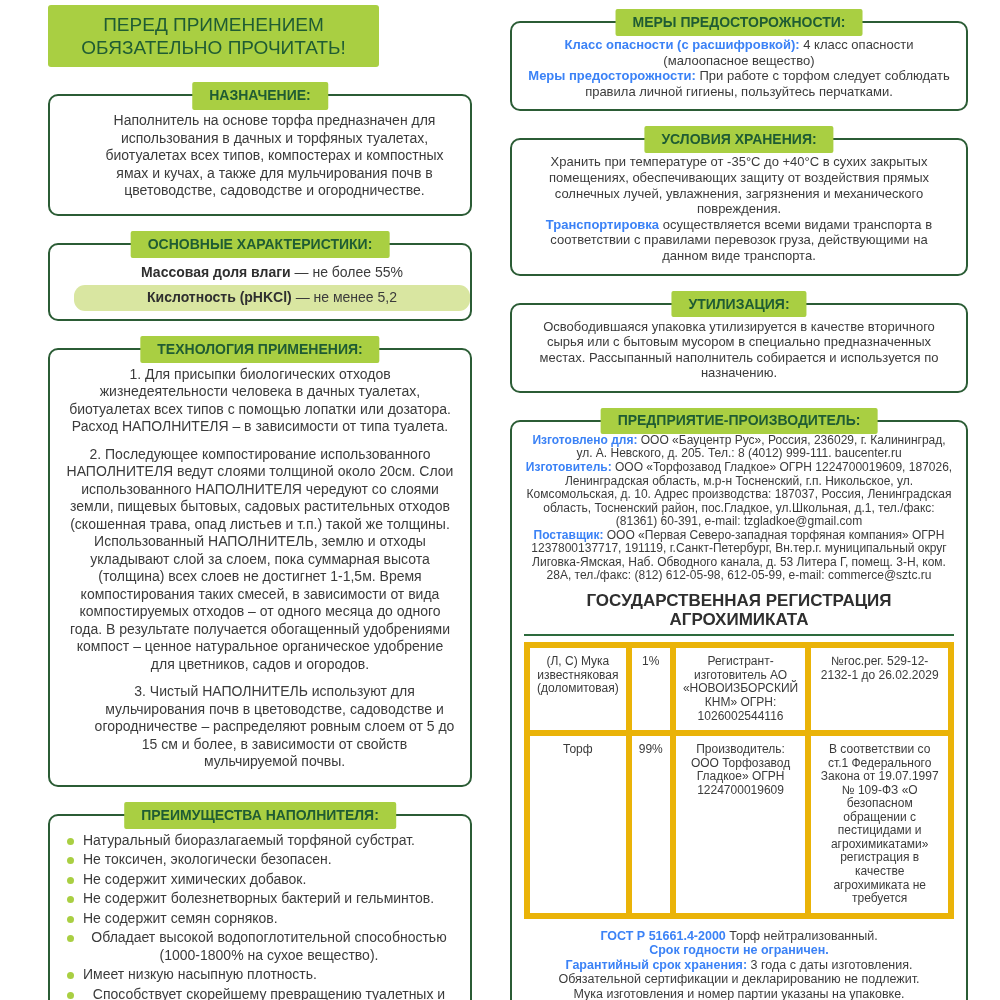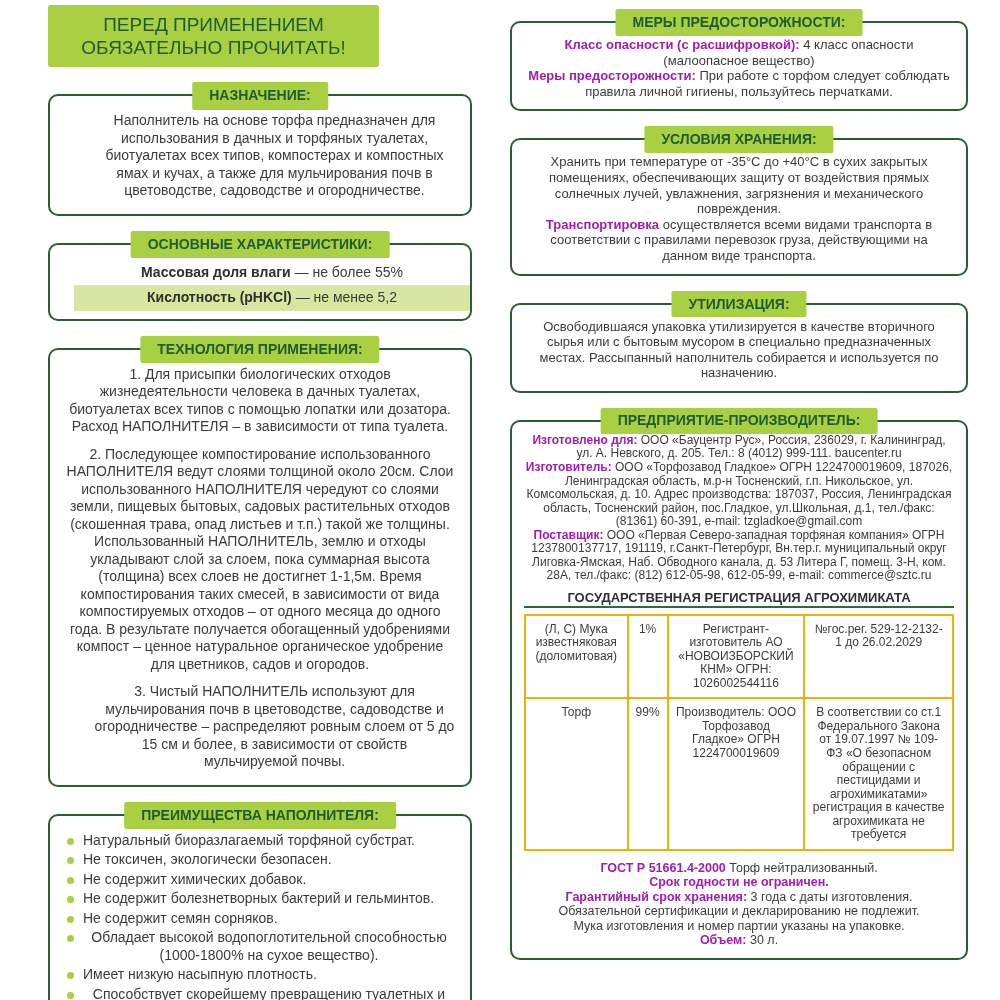"Класс опасности (с расшифровкой):" .col-right .box b { color: #a21caf -> #3b82f6 }
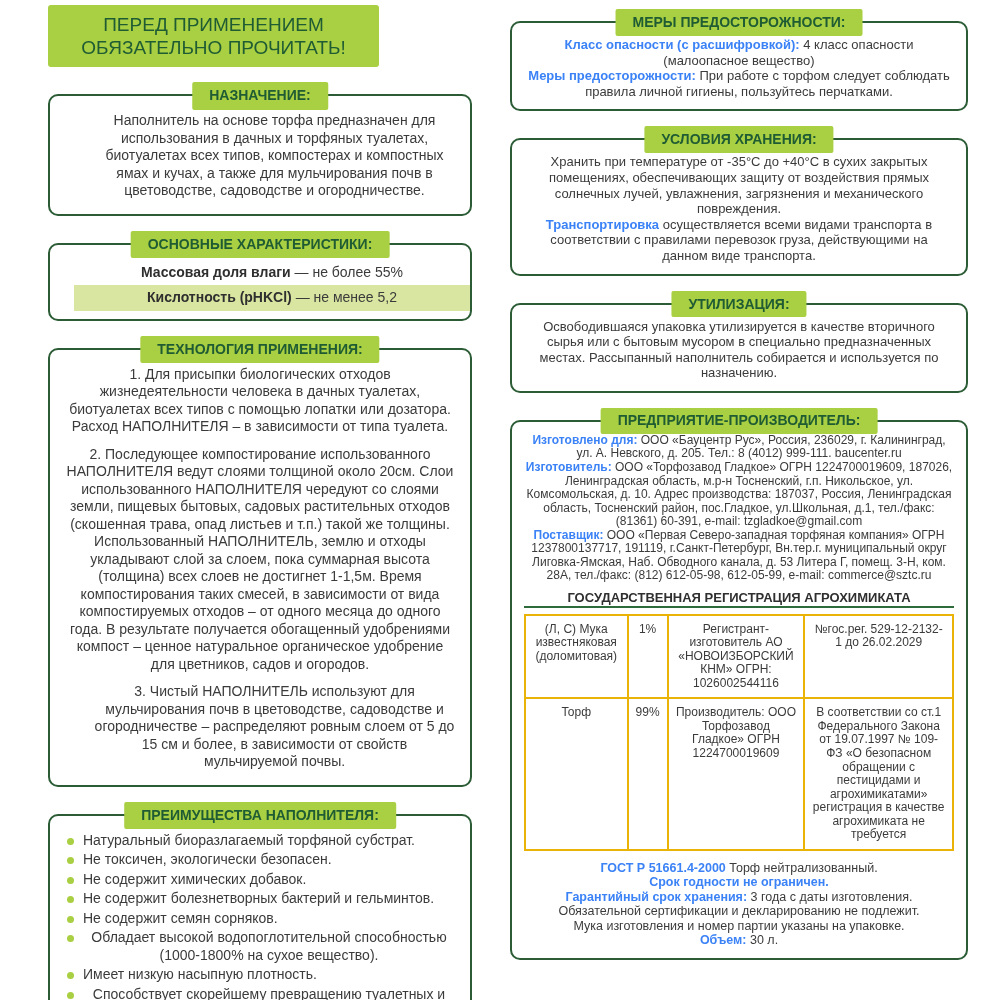"Кислотность (рНKCl) — не менее" .char-row.striped { border-radius: none -> 11px }
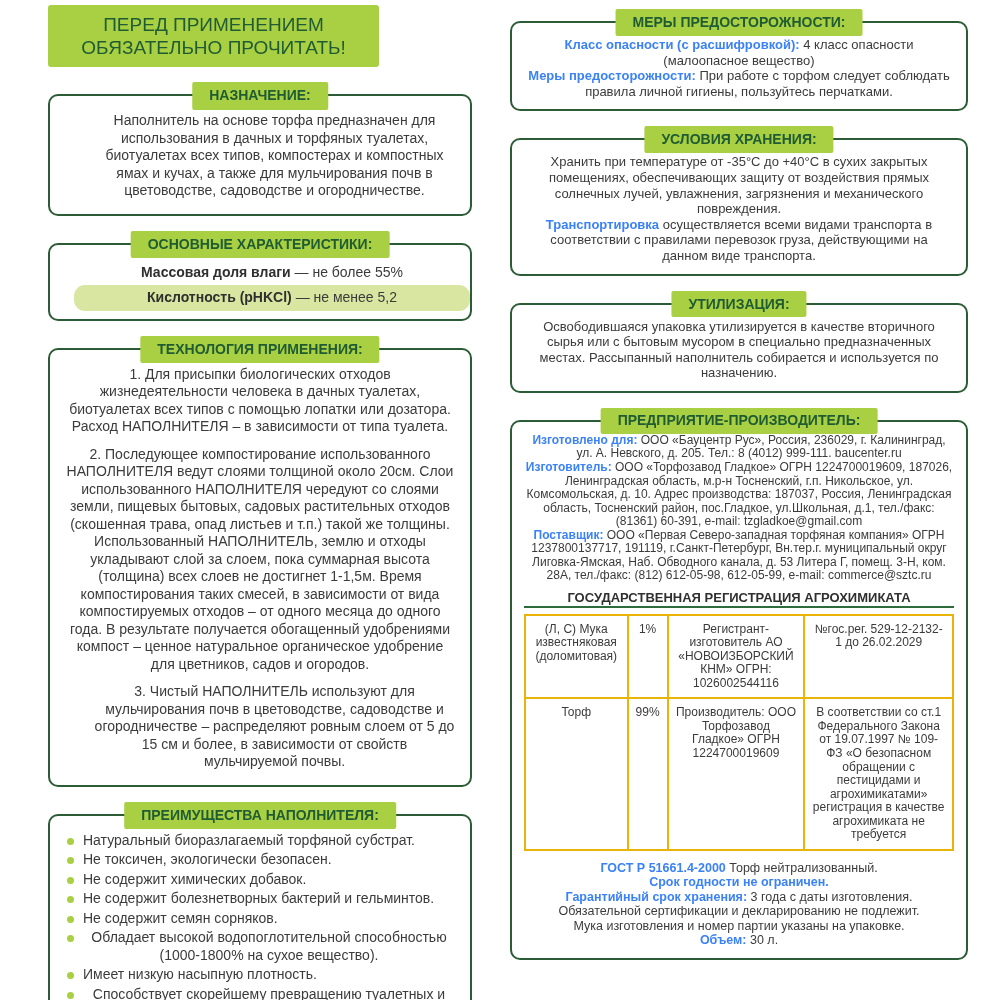"ГОСУДАРСТВЕННАЯ РЕГИСТРАЦИЯ АГРОХИМИКАТА" .reg-title { font-size: 13px -> 17px; padding-bottom: none -> 5px }
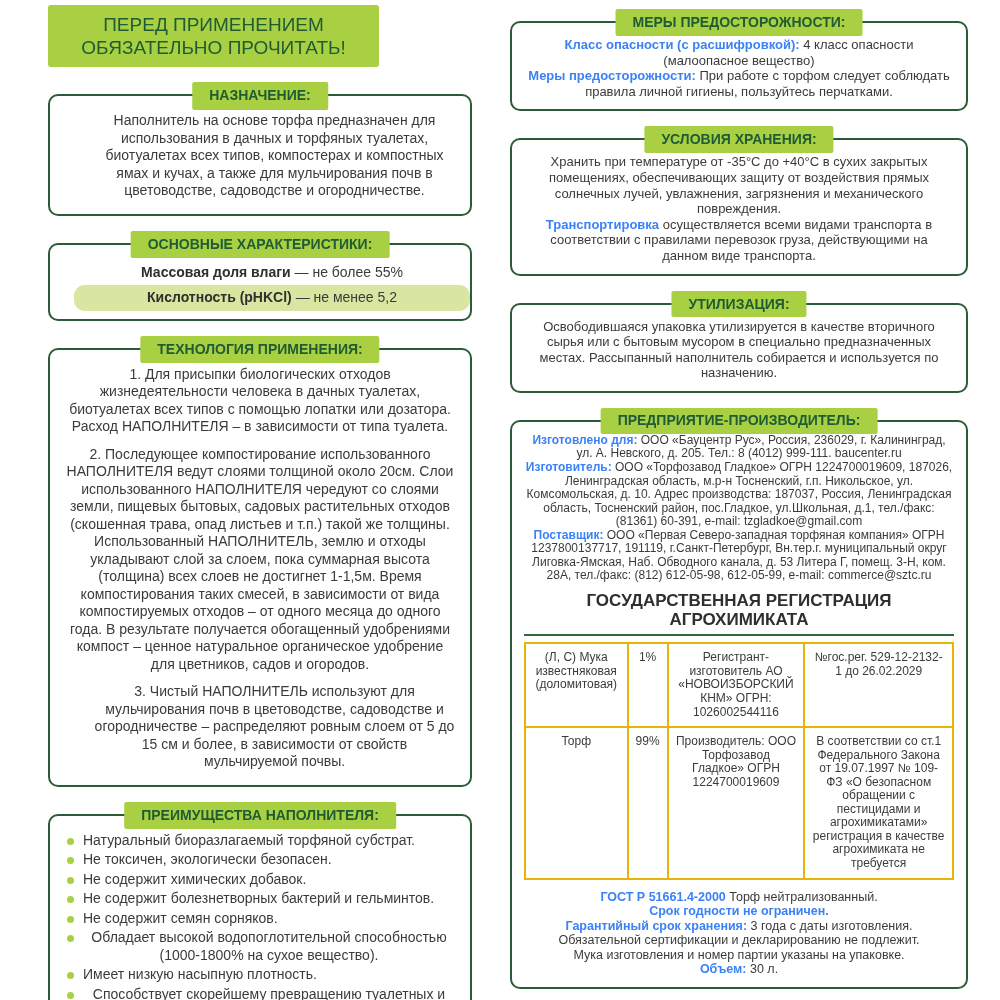"(Л, С) Мука известняковая (доломитовая)" table.reg td { border: 2px solid #eab308 -> 6px solid #eab308 }
